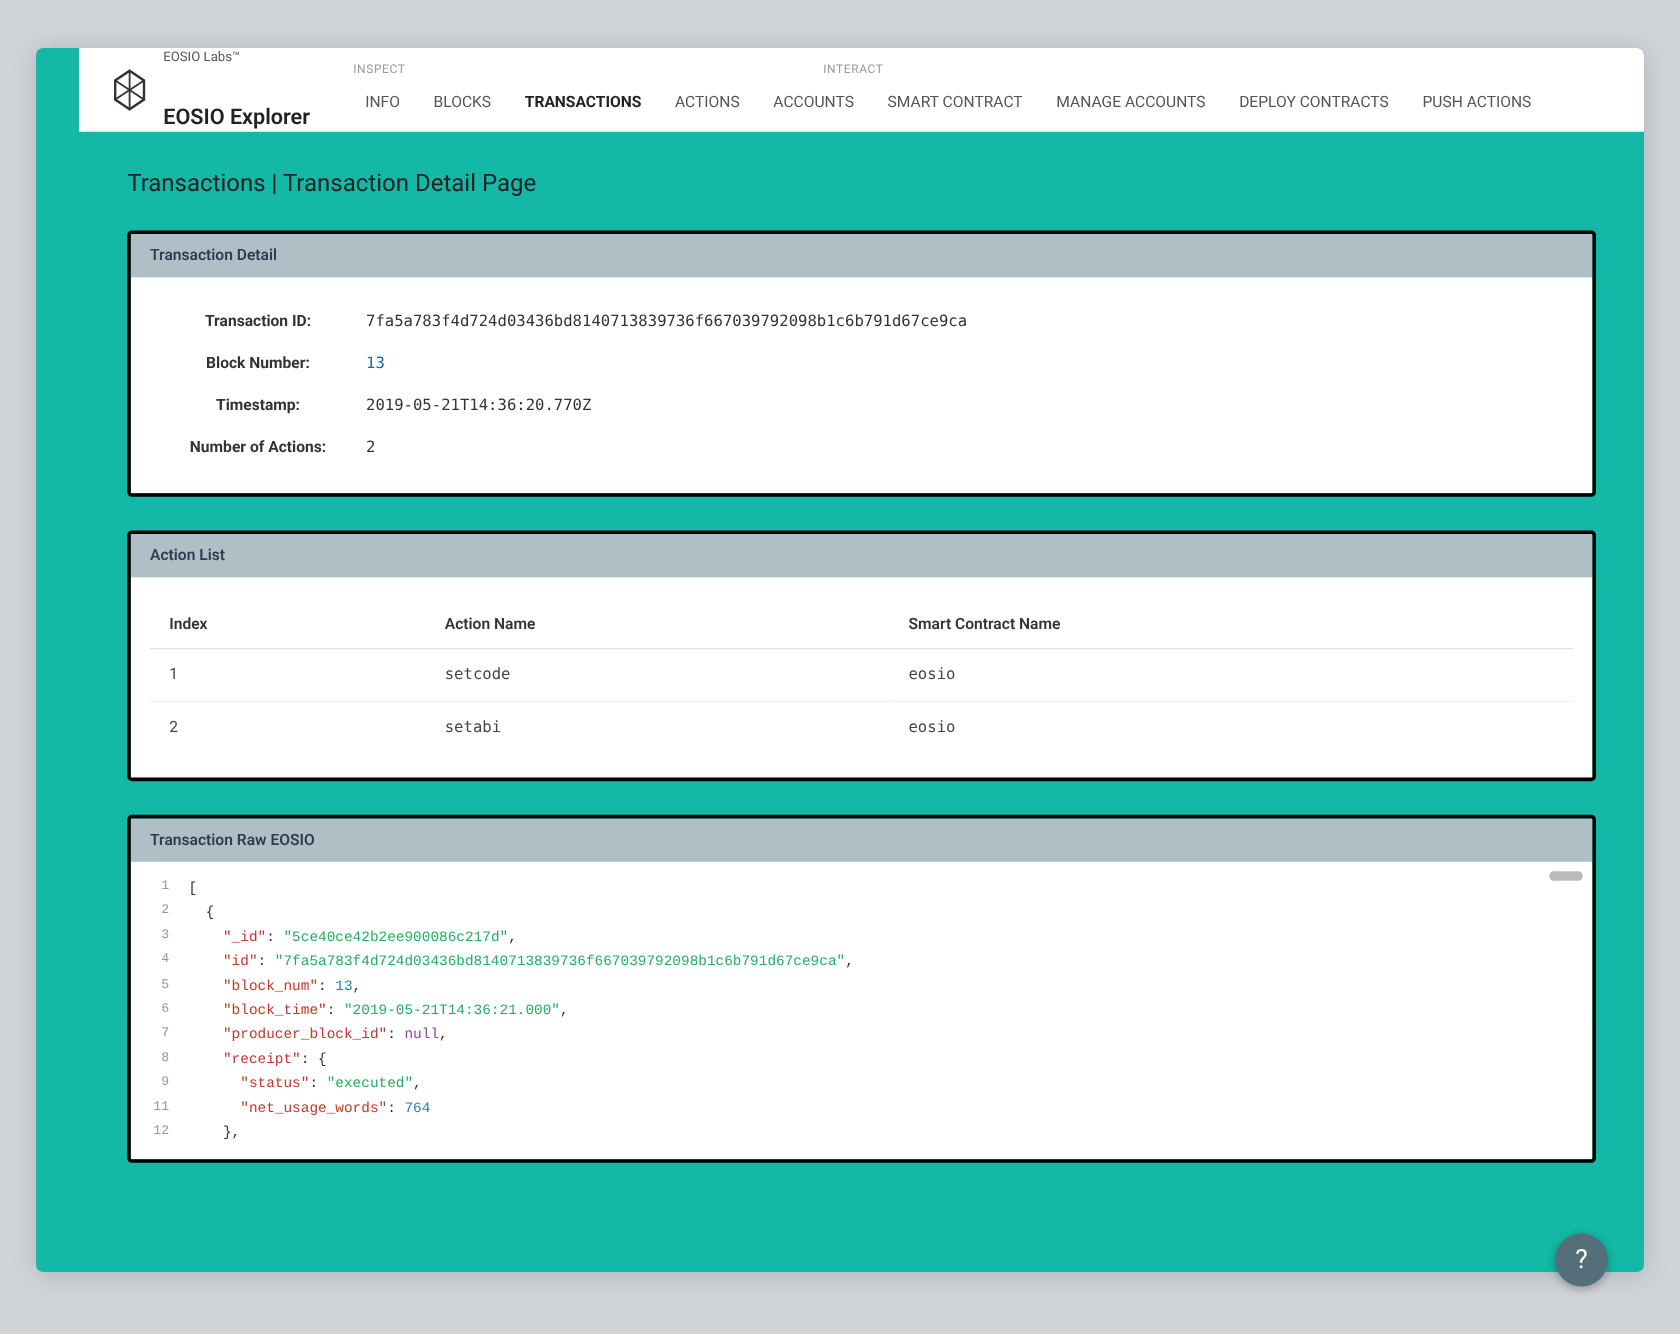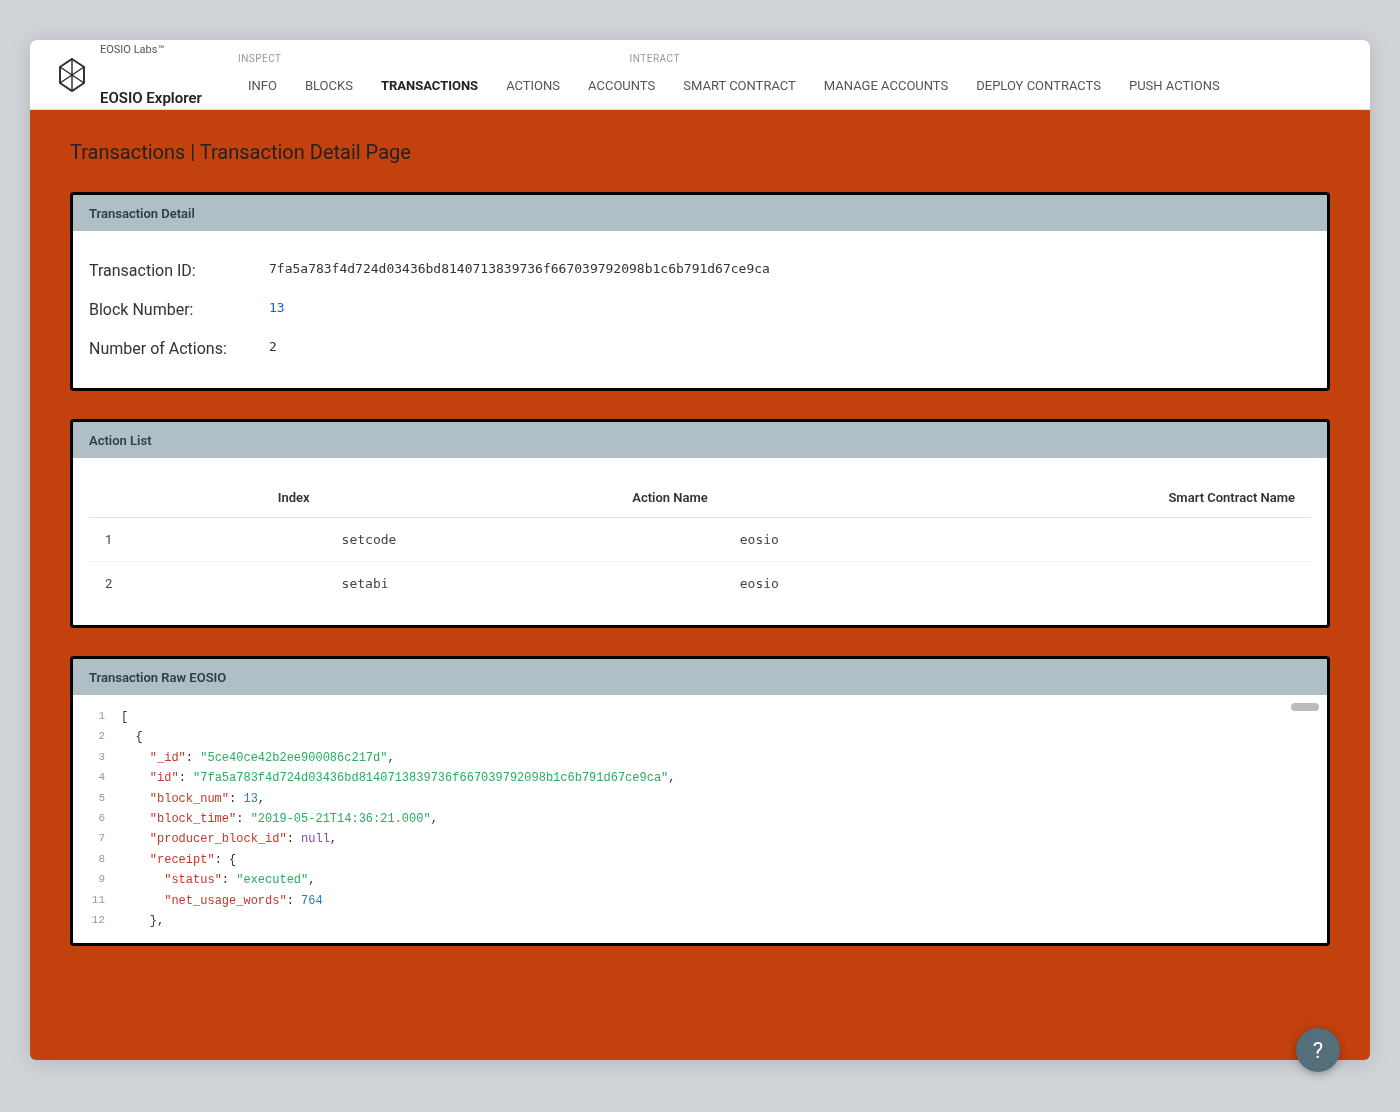"EOSIO Labs™" .browser-window { background: #c2410c -> #14b8a6; padding-left: none -> 36px }
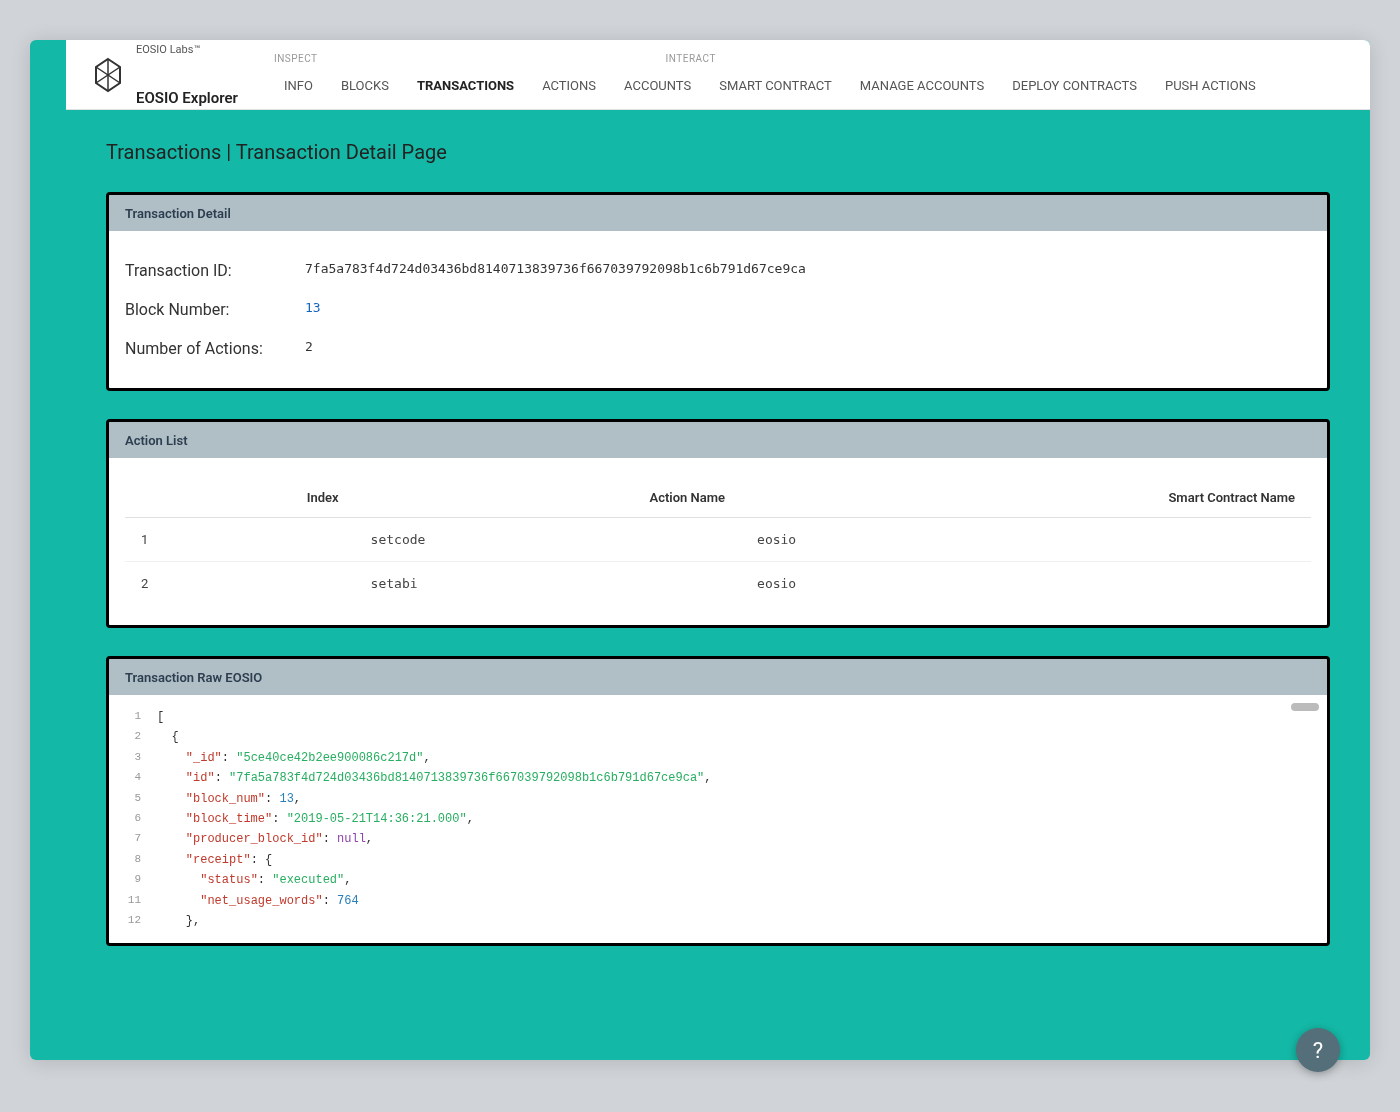"EOSIO Explorer" .logo-bottom { font-size: 15px -> 18px }
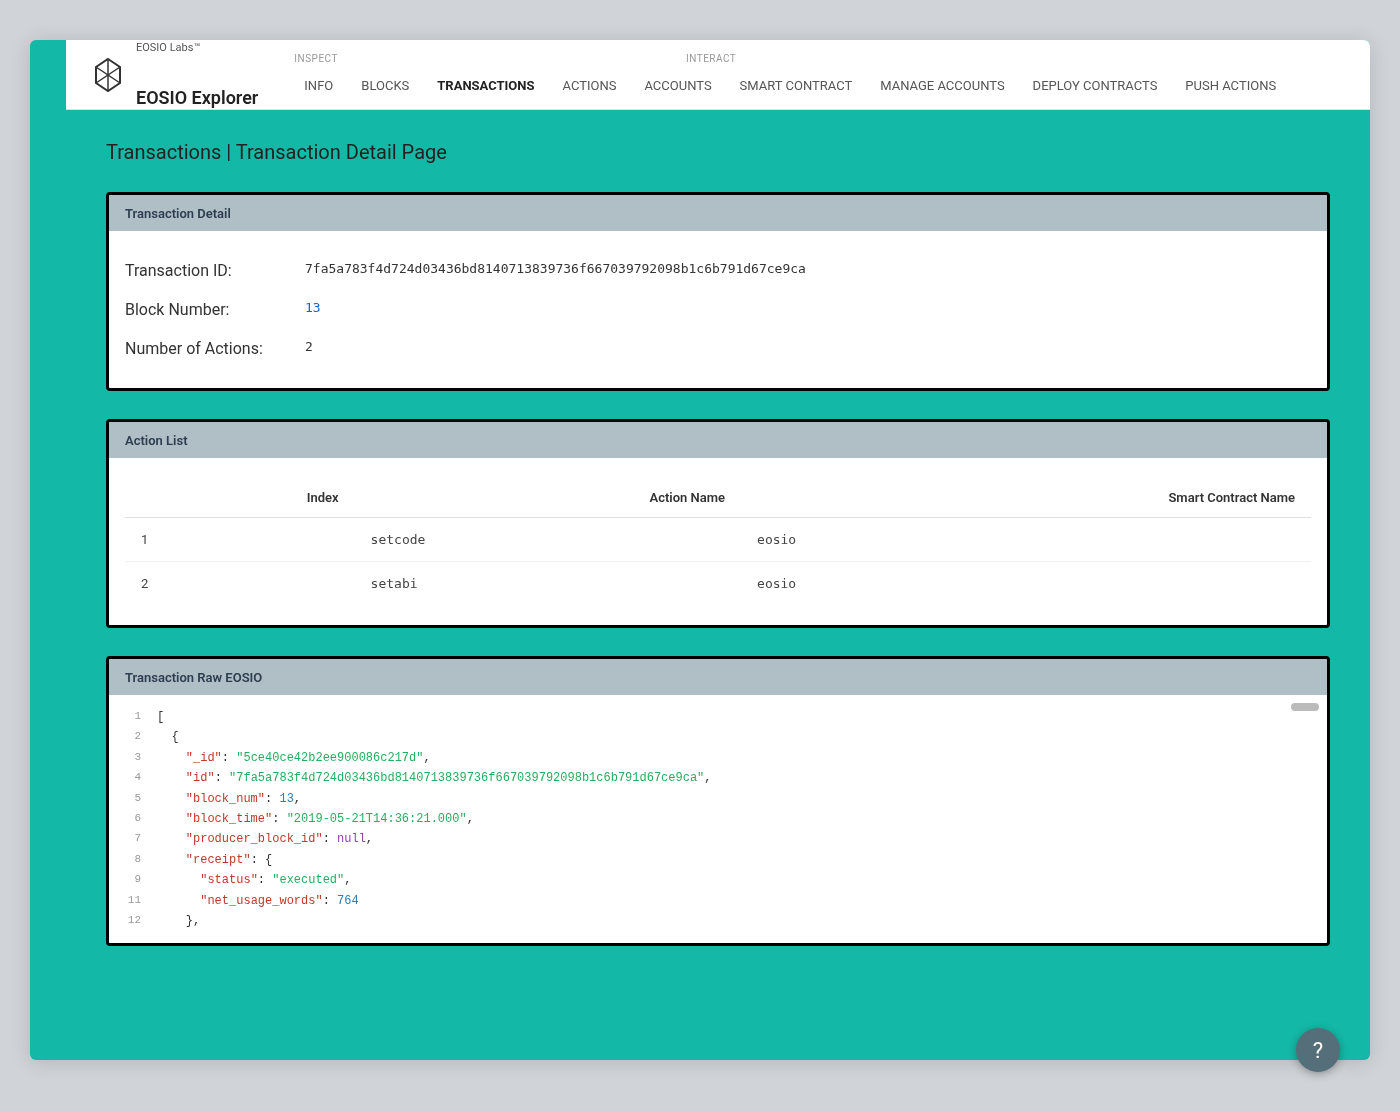"Transaction ID:" .detail-label { font-size: 16px -> 13px; font-weight: 400 -> 700; text-align: none -> center }
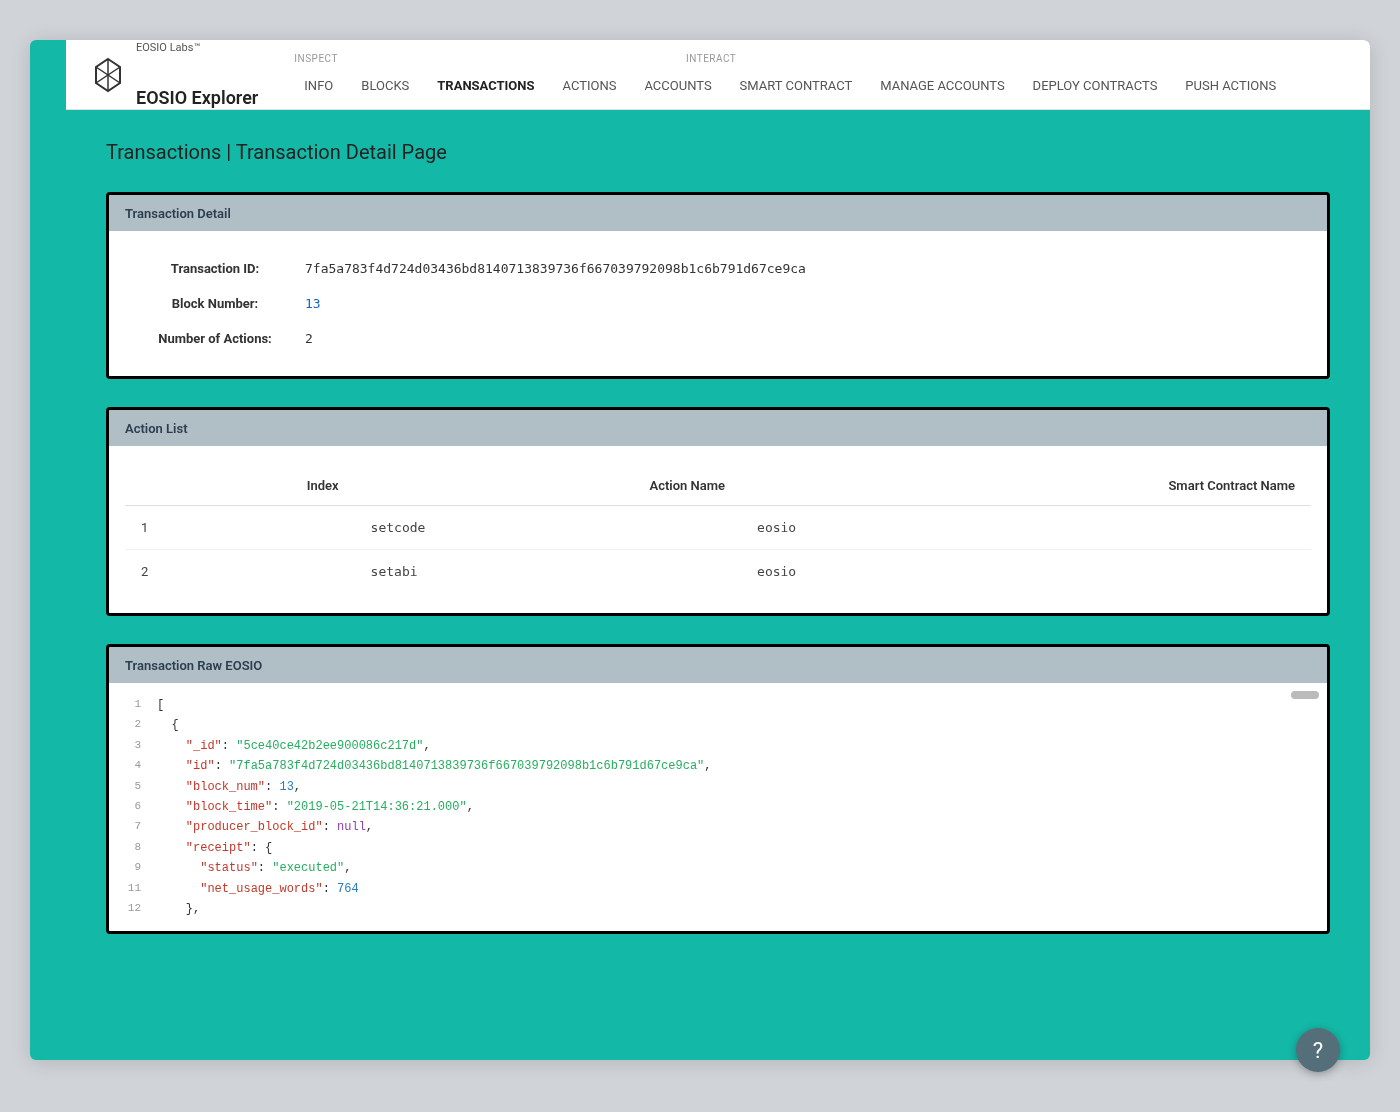"Timestamp:" div.detail-row { html: none -> <div> <span>Timestamp:</span> <span>2019-05-21T14:36:20.770Z</span> </div> }
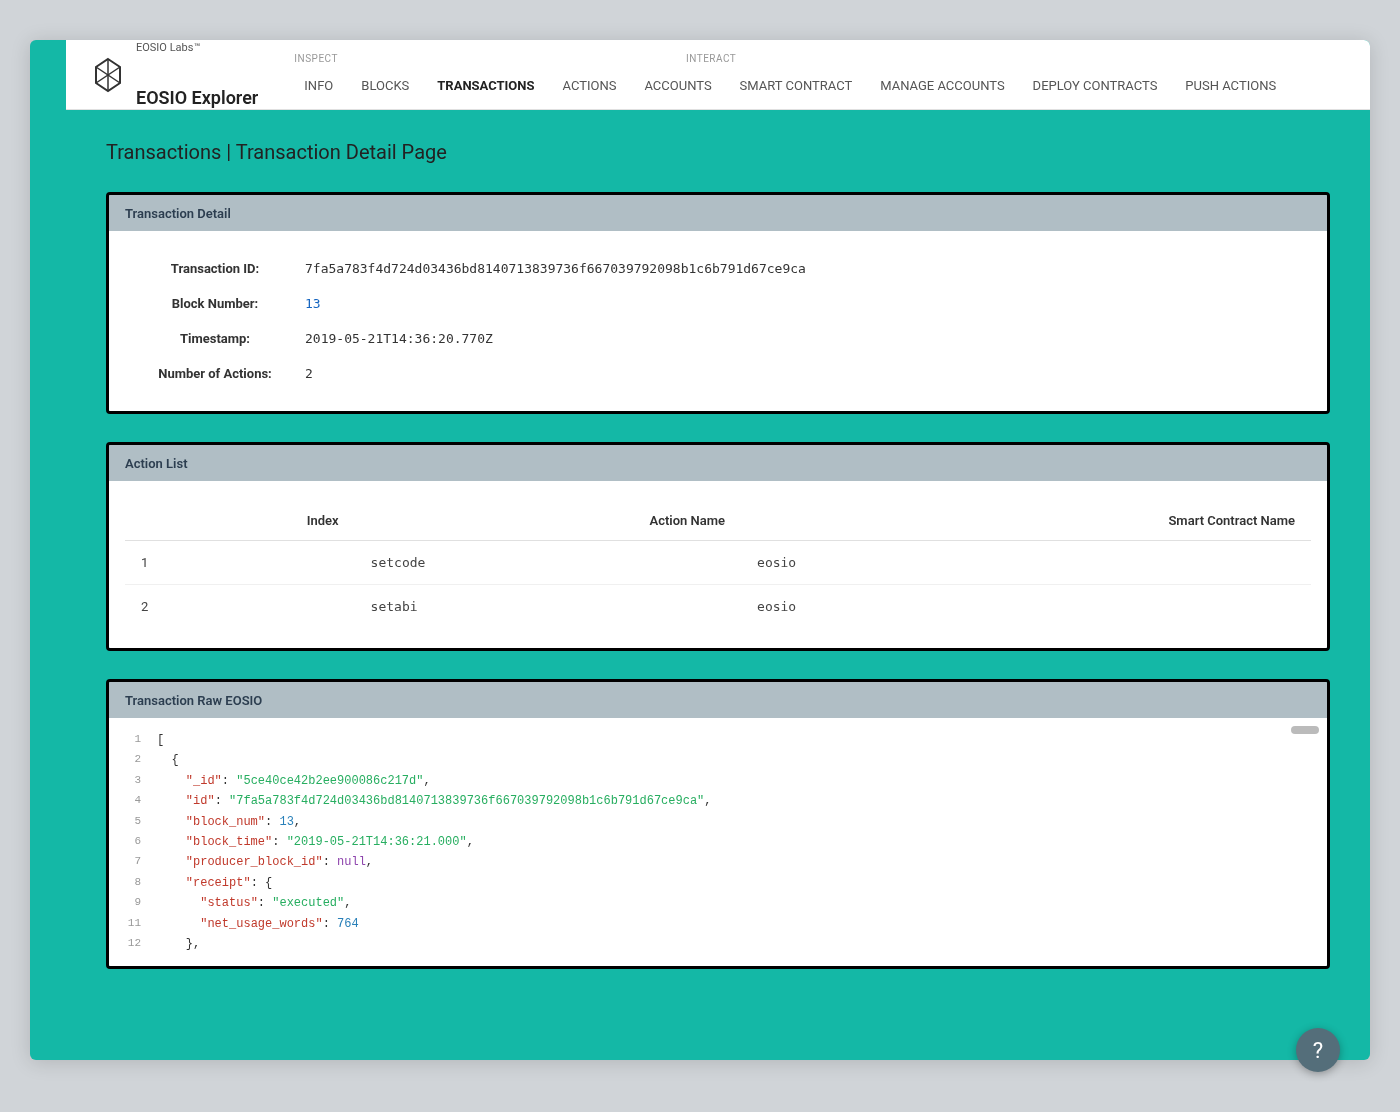"Index" .action-table th { text-align: right -> left }
